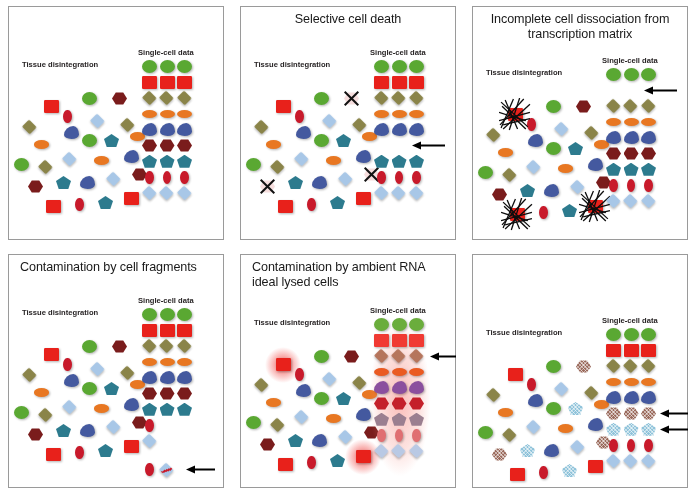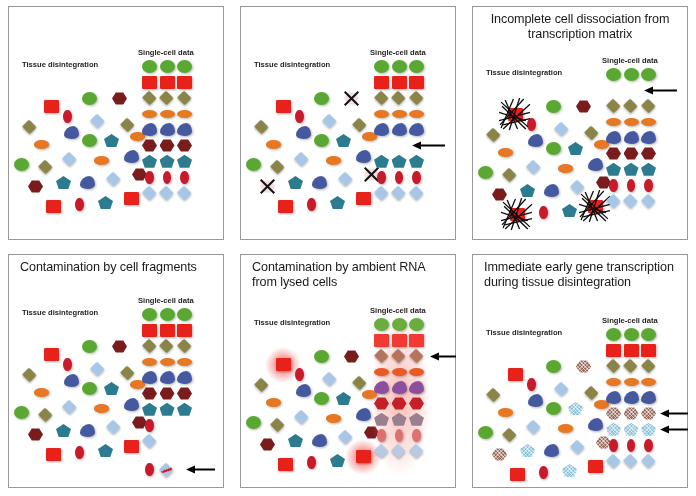"Selective cell death" div.ptitle { html: none -> <div>Selective cell death</div> }
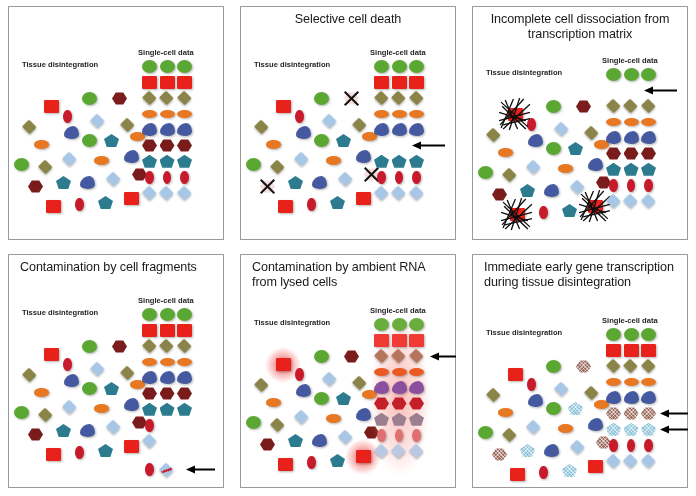"Contamination by ambient RNA from" div.ptitle { text: from -> ideal }
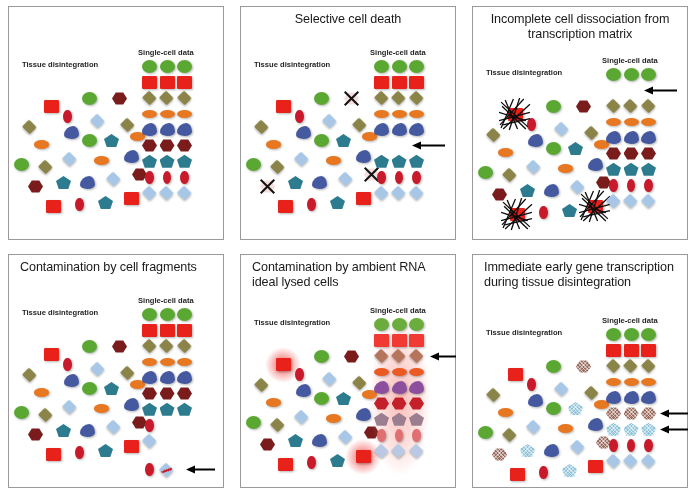"Immediate early gene transcription" div.ptitle { html: <div>Immediate early gene transcription during tissue disintegration</div> -> none }
